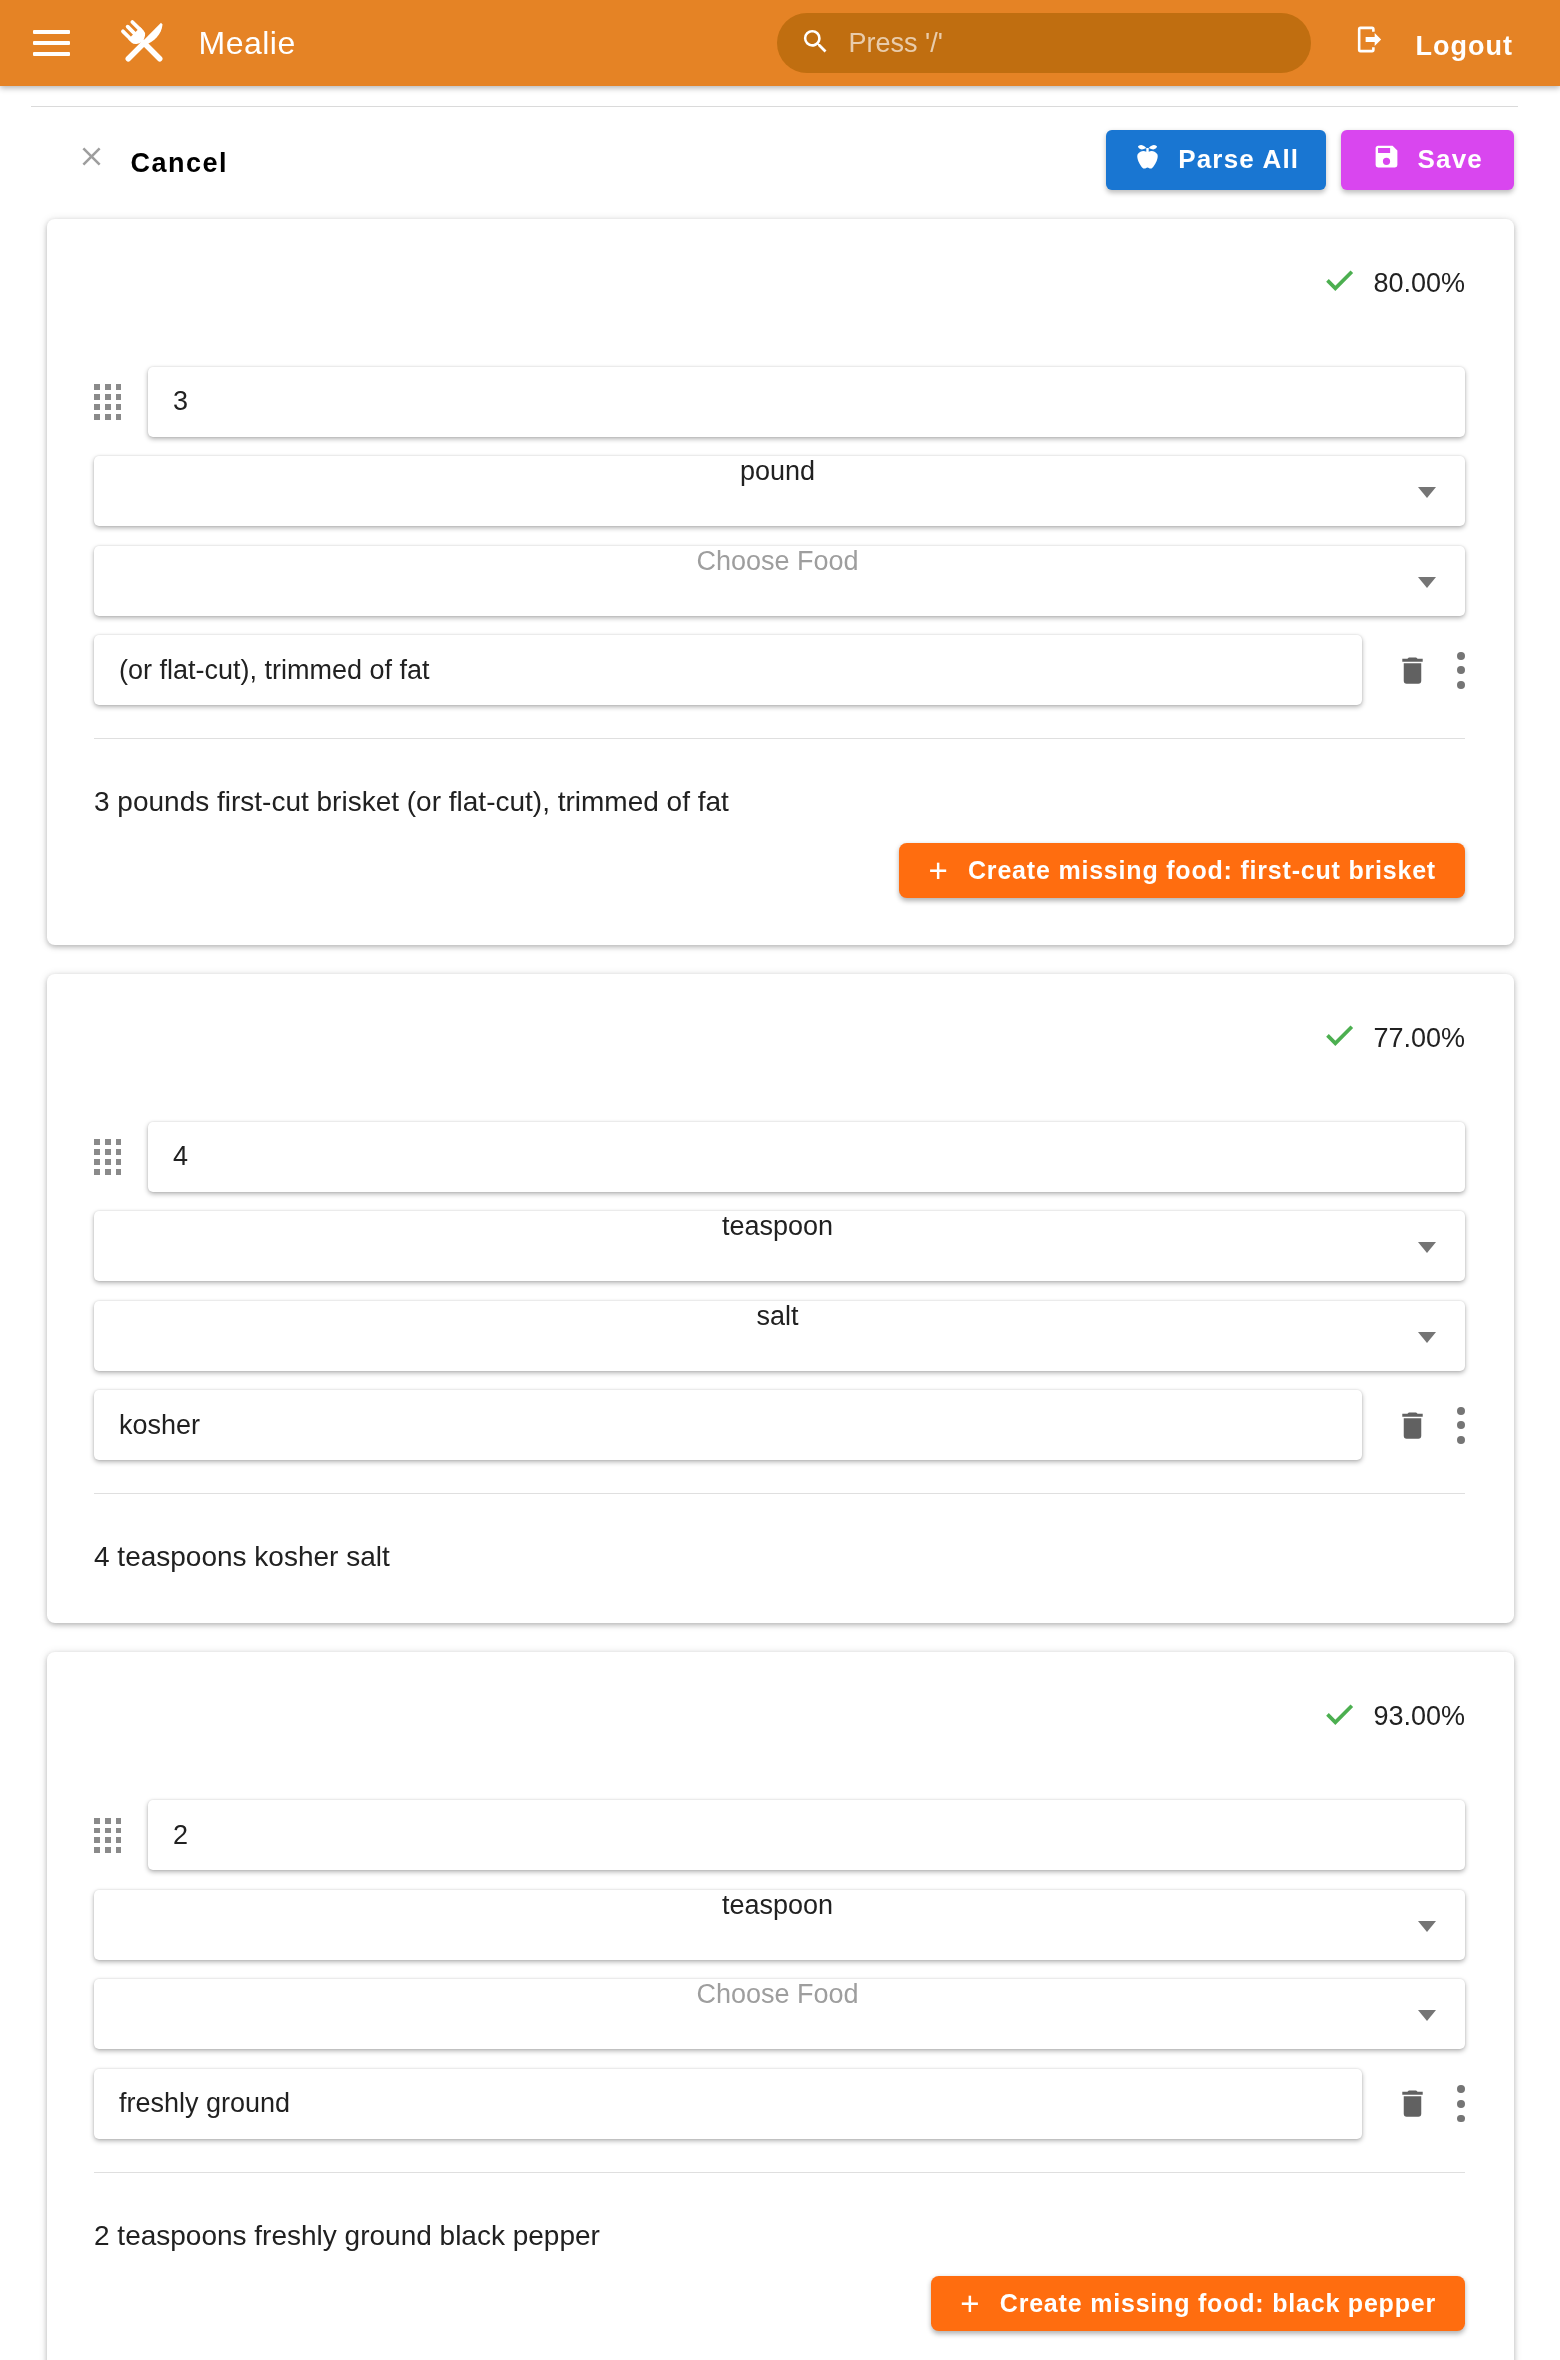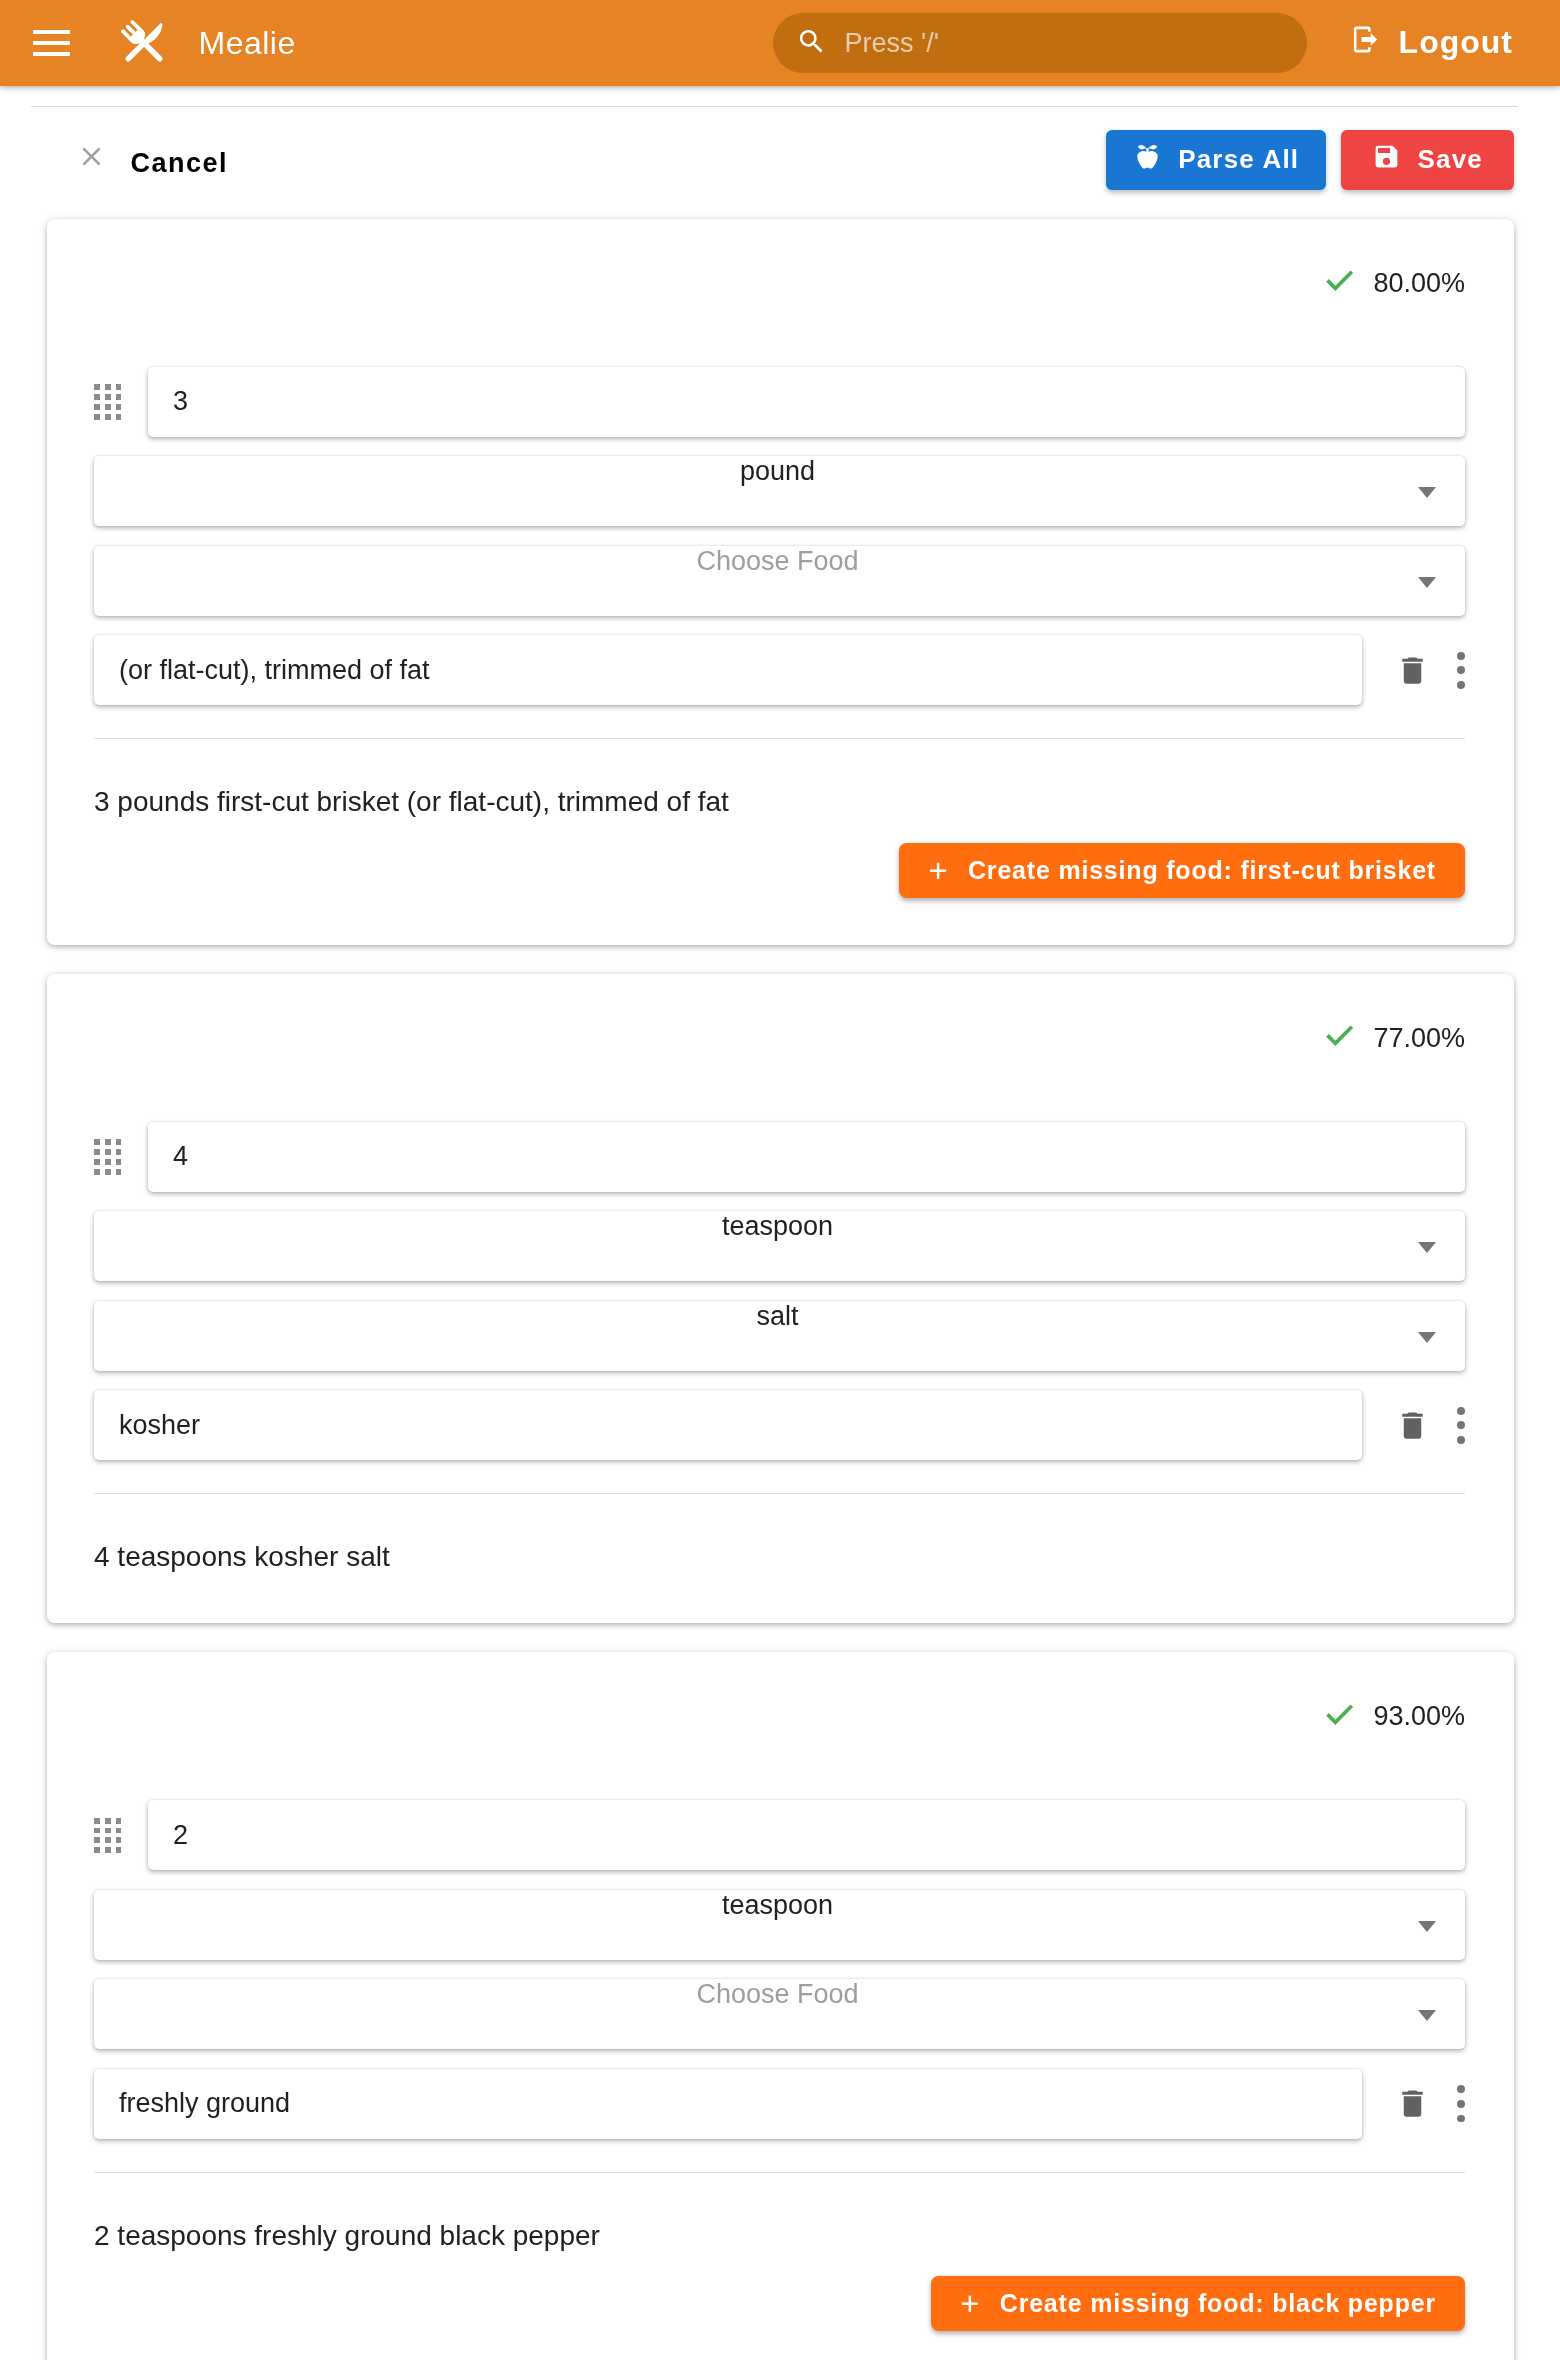"Logout" .logout { align-items: flex-start -> flex-end; font-size: 32px -> 27px; gap: 18px -> 31px }
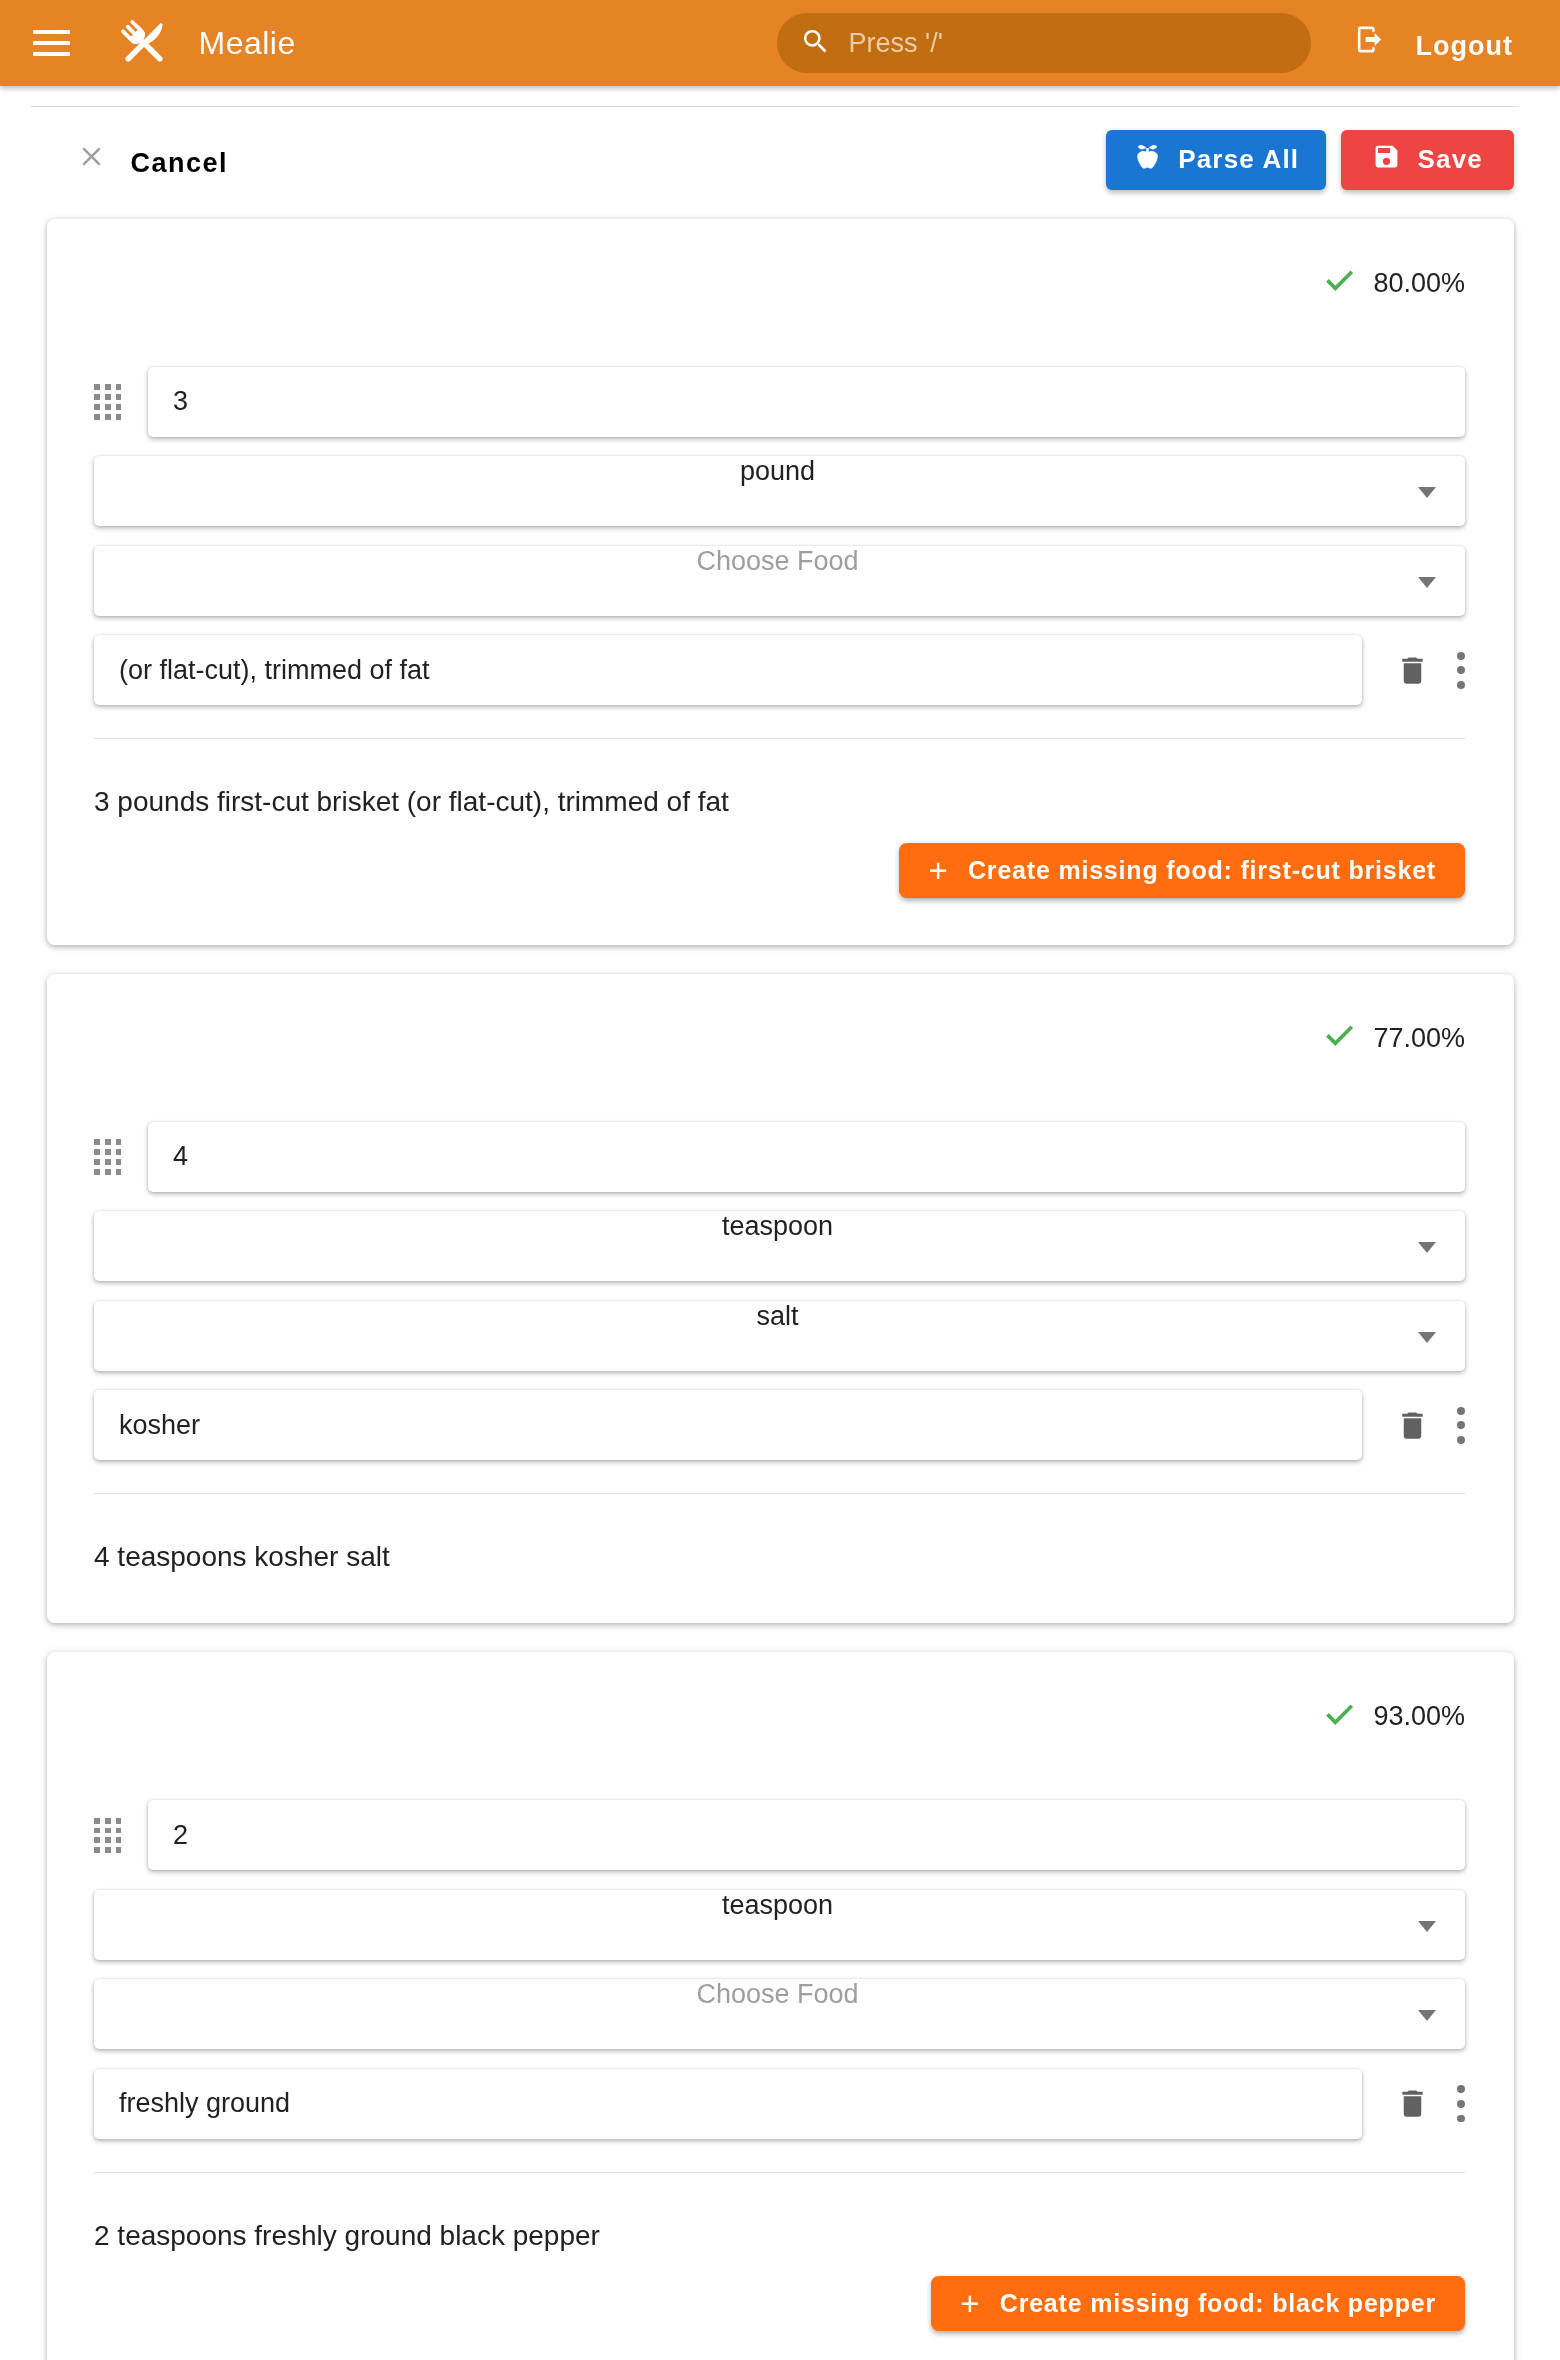"Save" .btn.save { background: #ef4444 -> #d946ef }
